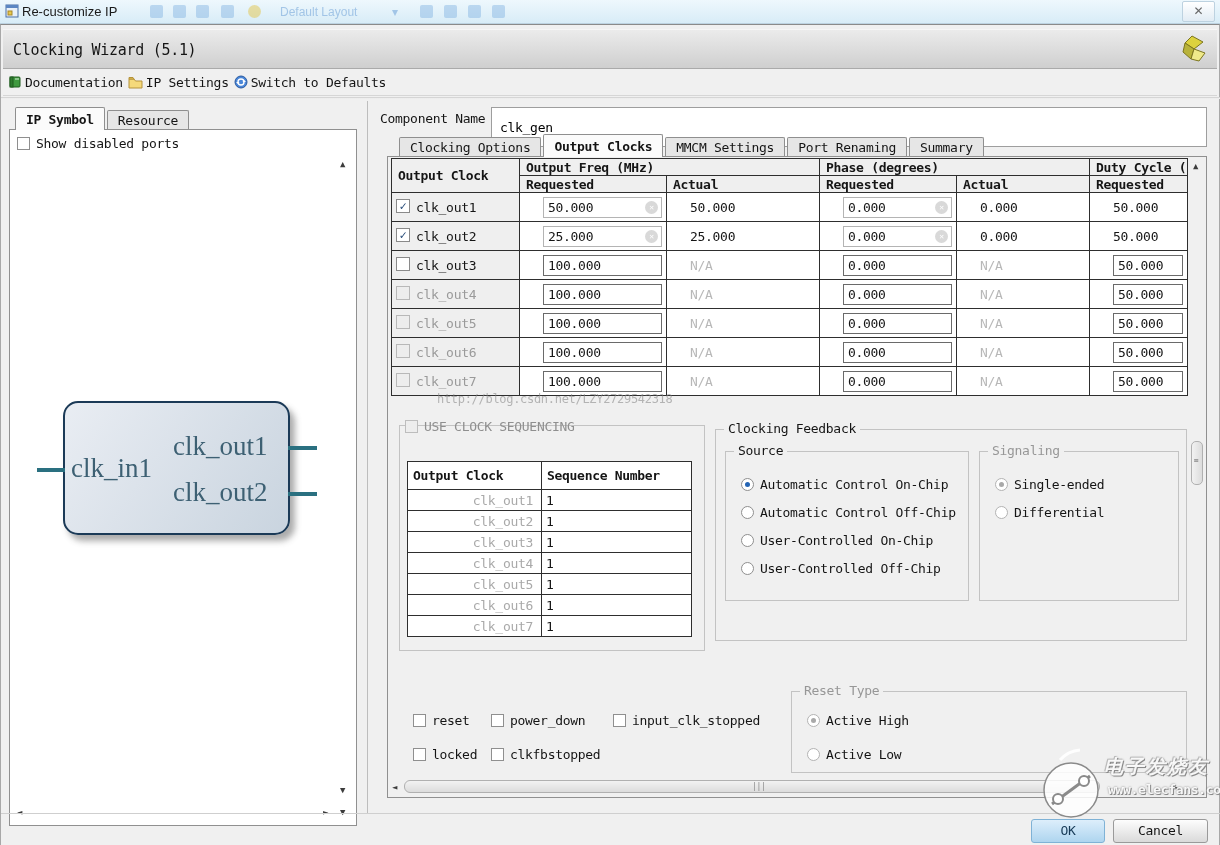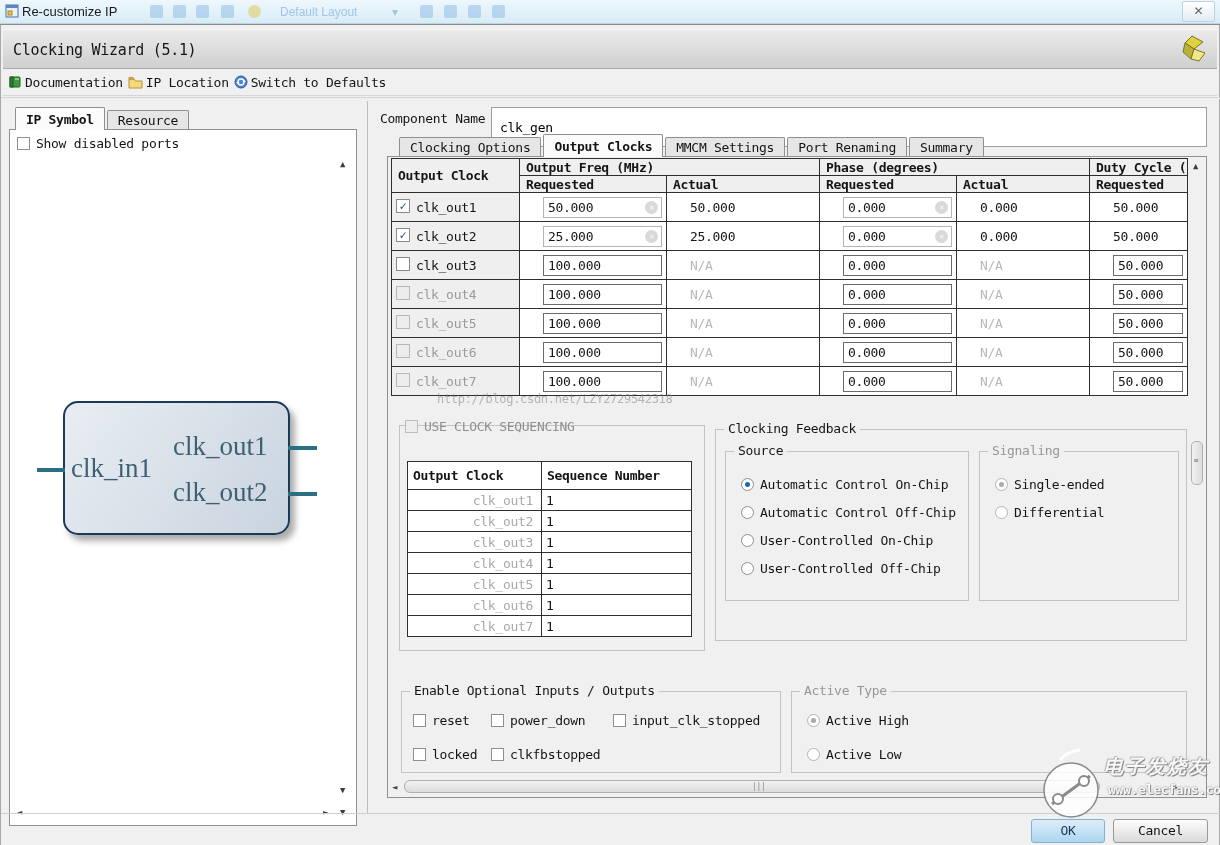"IP Location" span.lbl { text: Location -> Settings }
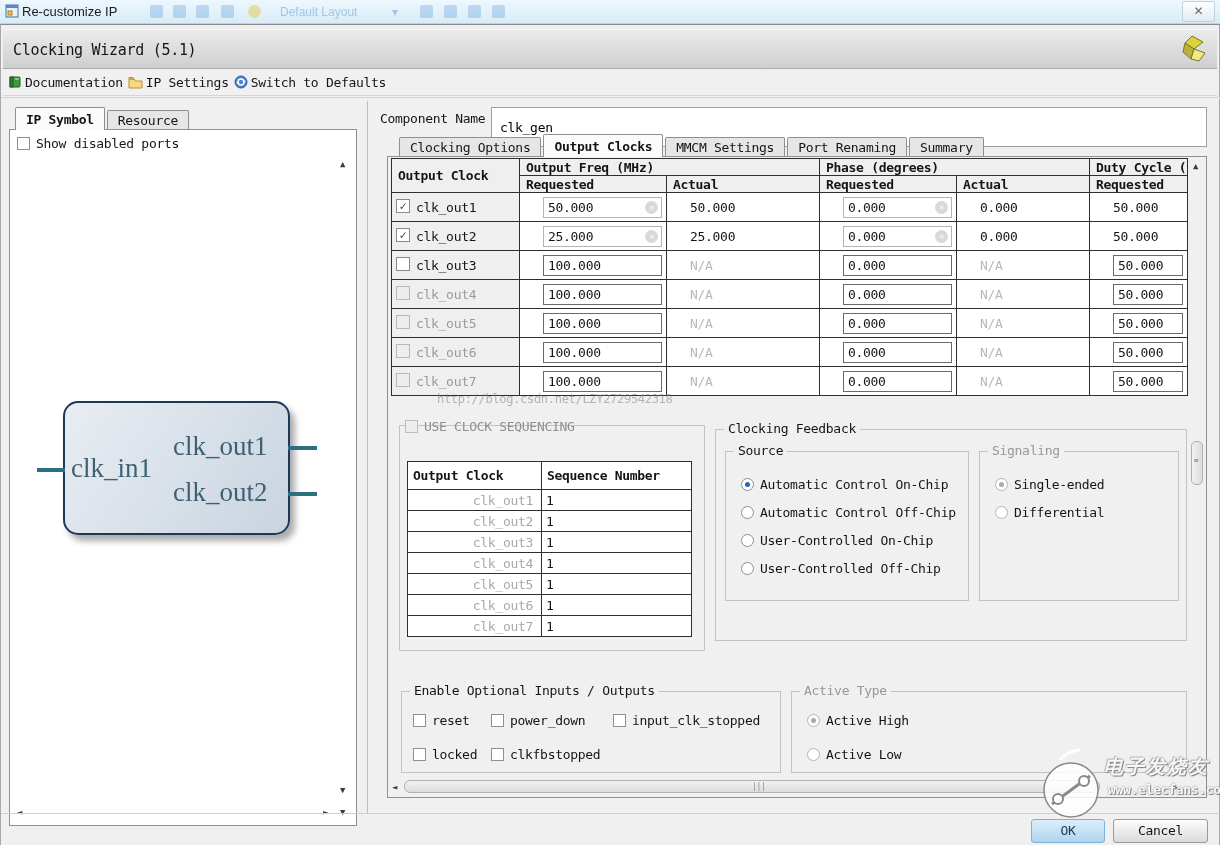"Enable Optional Inputs / Outputs" div.grp { html: <div> <span>Enable Optional Inputs / Outputs</span> </div> -> none }
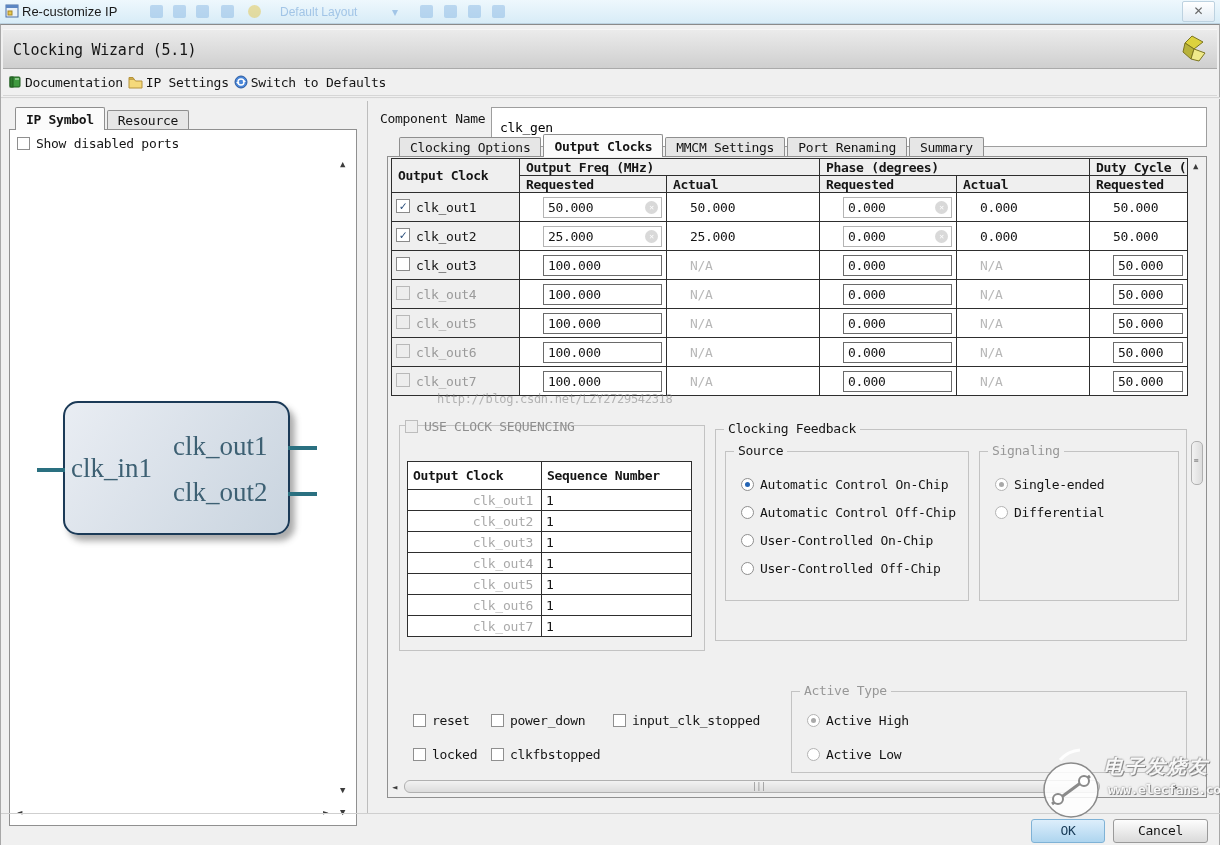"Active Type" span.gtitle { text: Active -> Reset }
